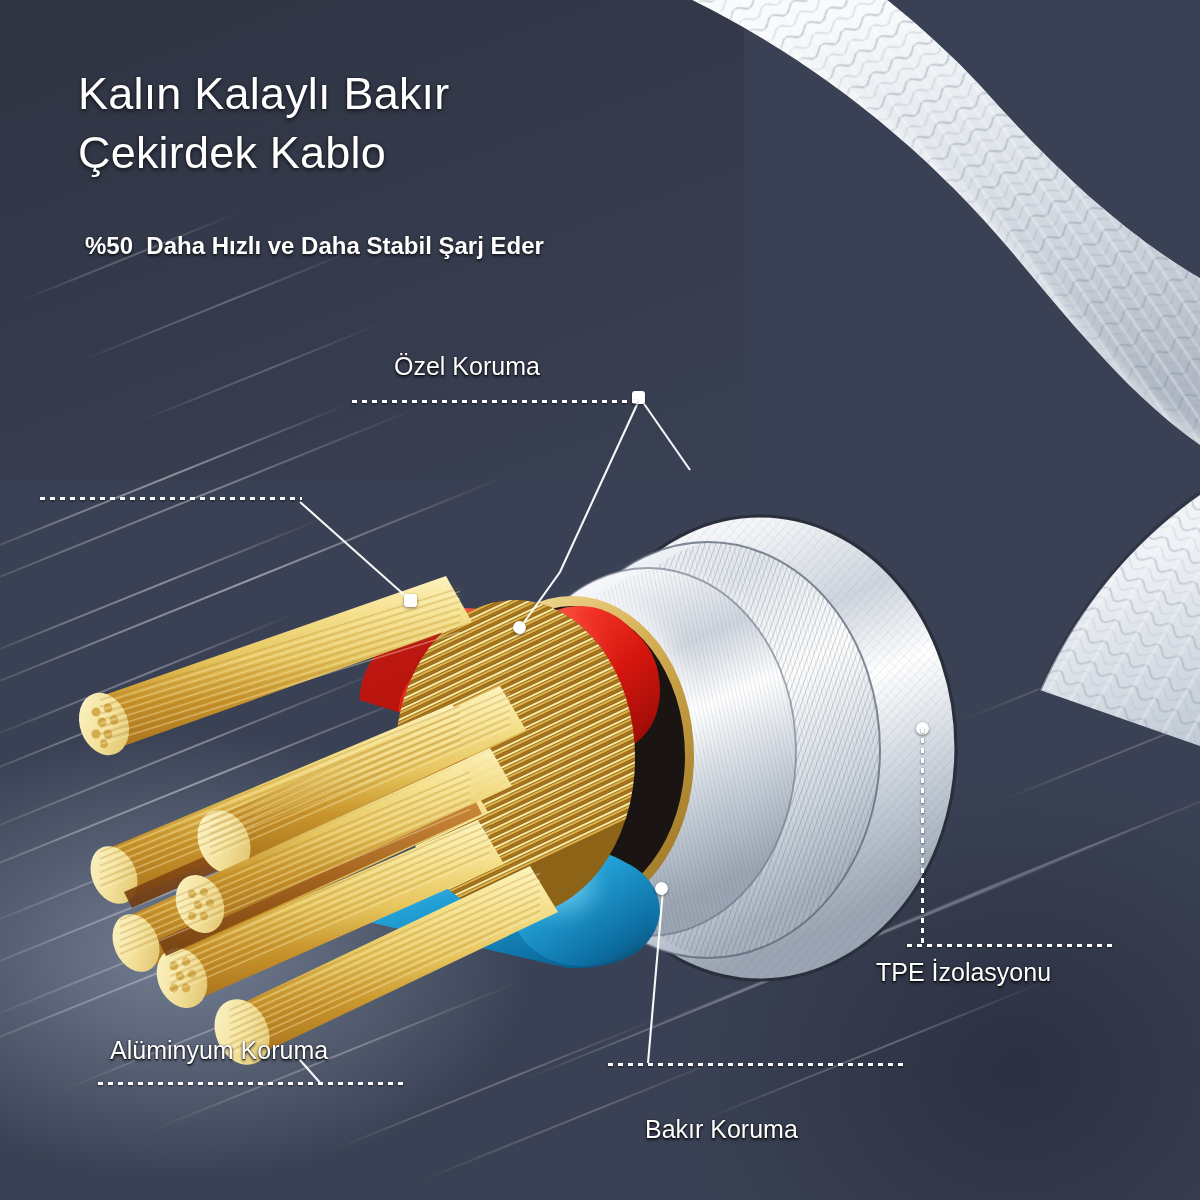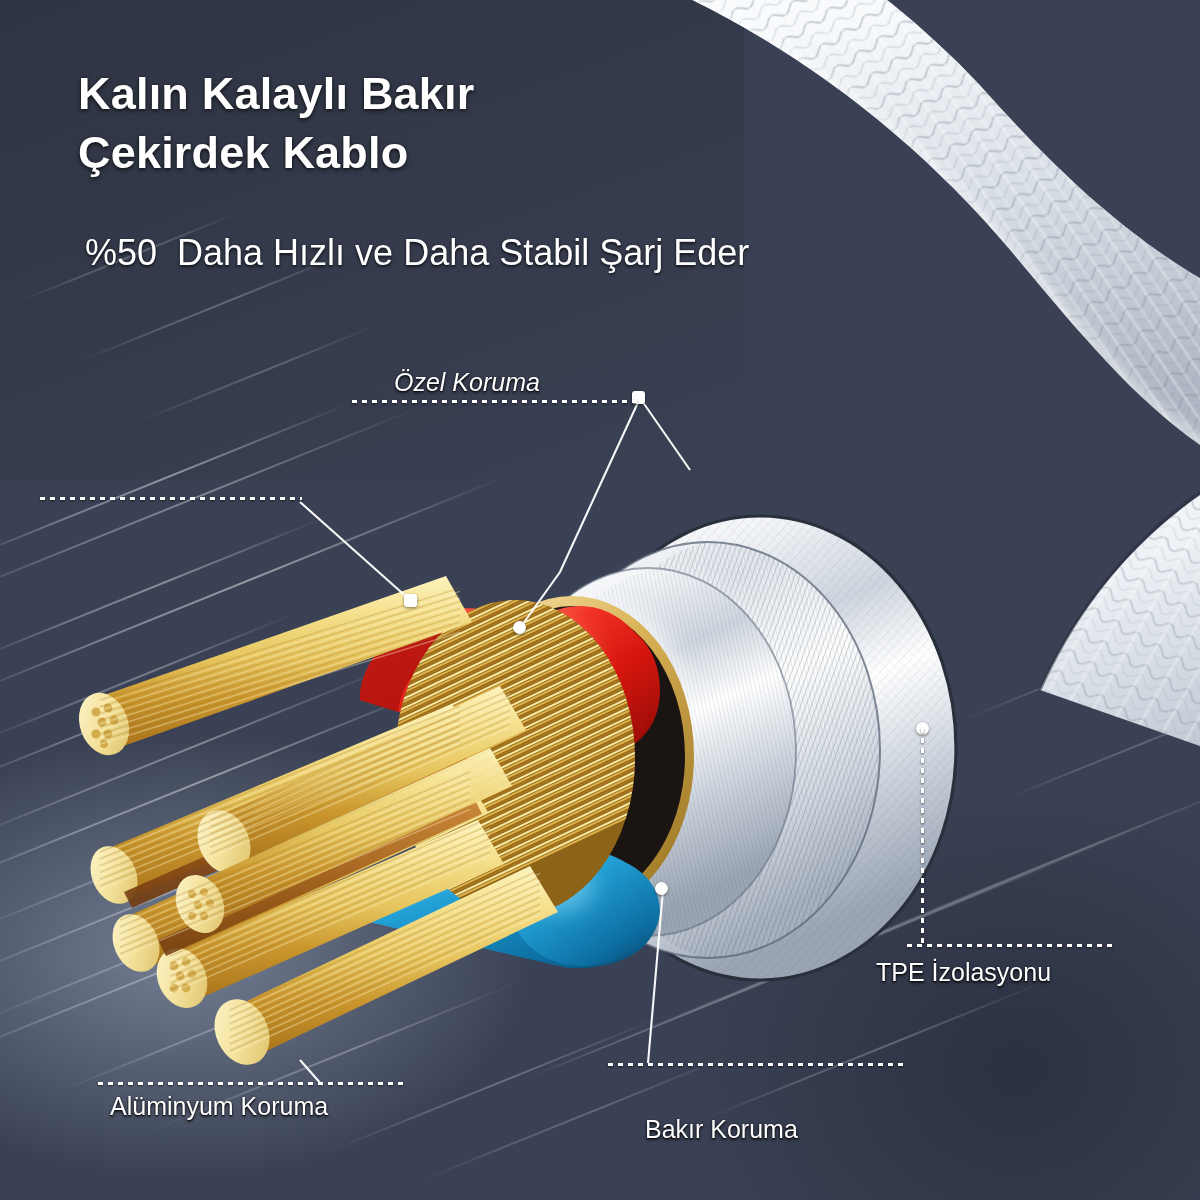"Kalın Kalaylı Bakır" .title { font-weight: 700 -> 400 }
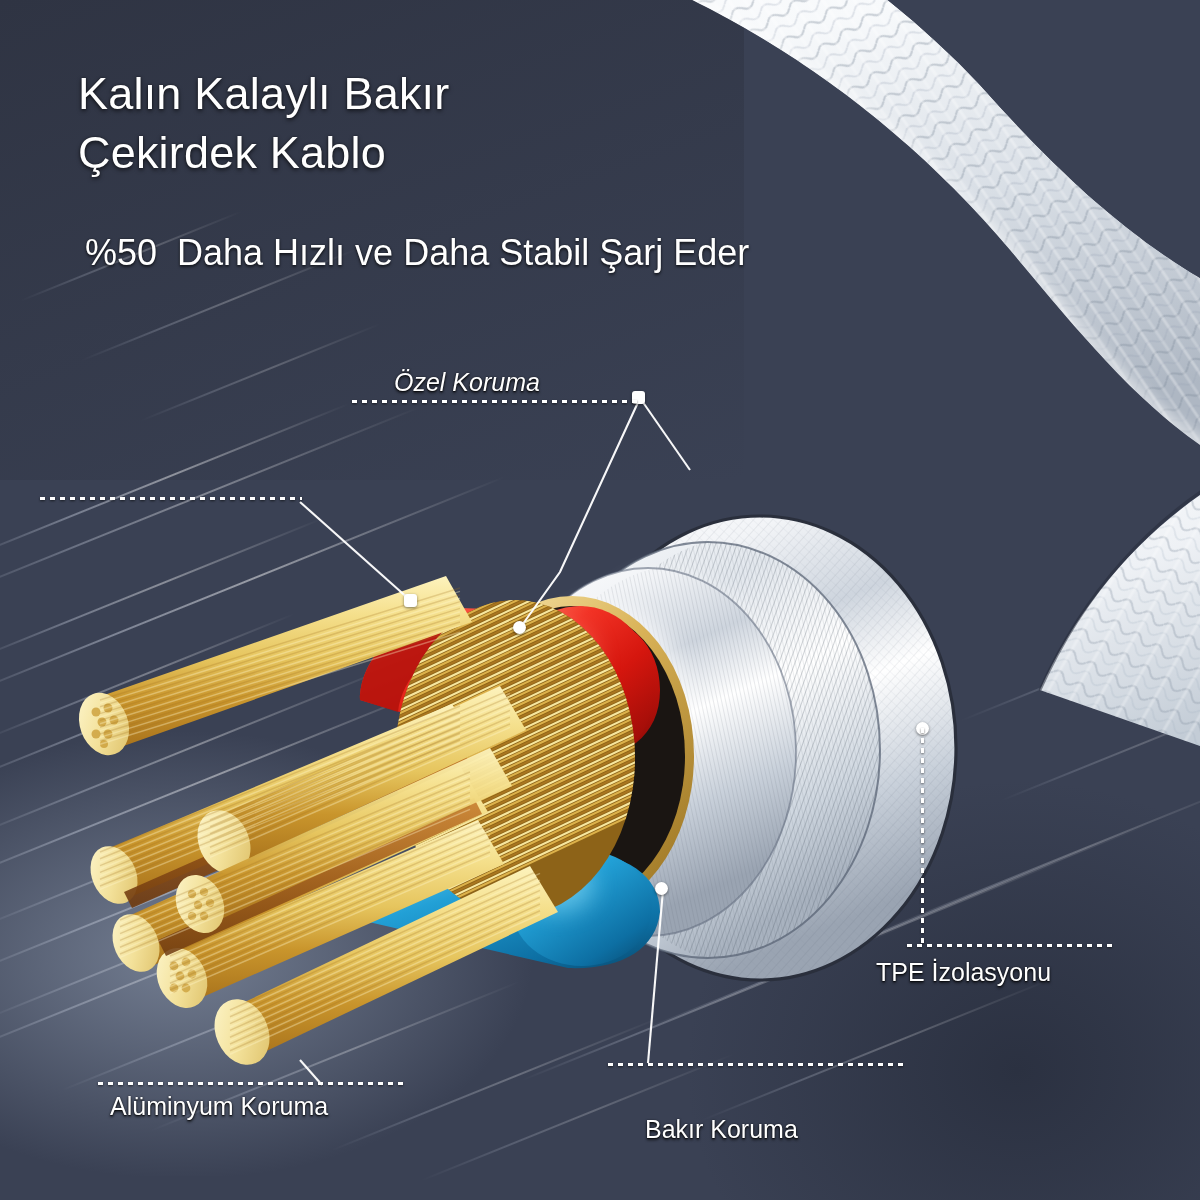"%50 Daha Hızlı ve Daha" .subtitle { font-size: 36px -> 24px; font-weight: 400 -> 700 }
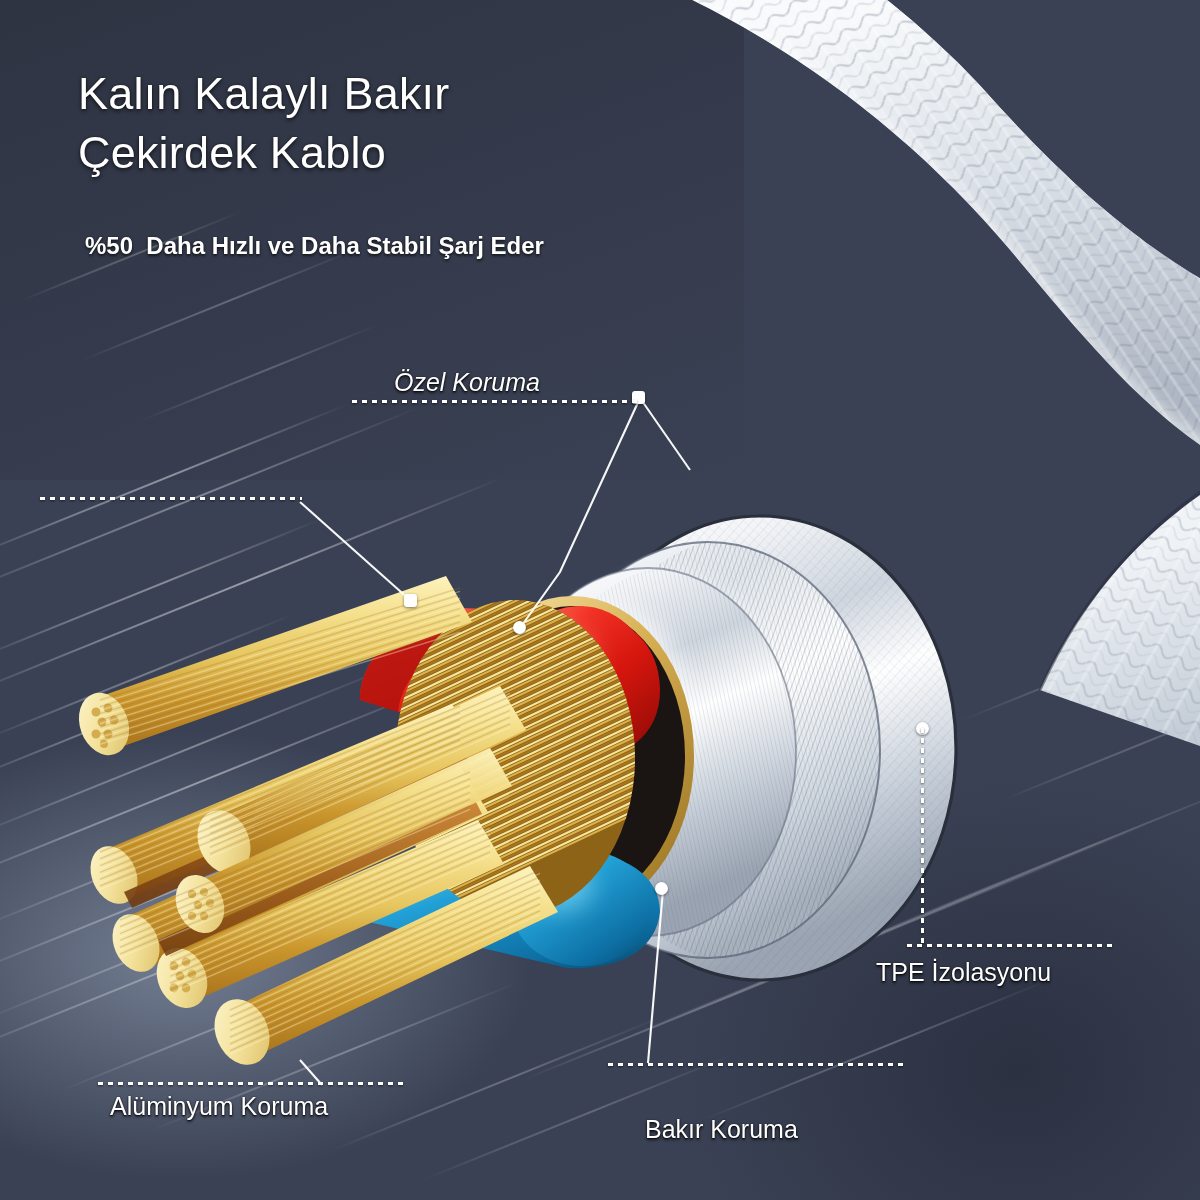"Özel Koruma" div.callout { font-style: italic -> none; top: 368px -> 352px }
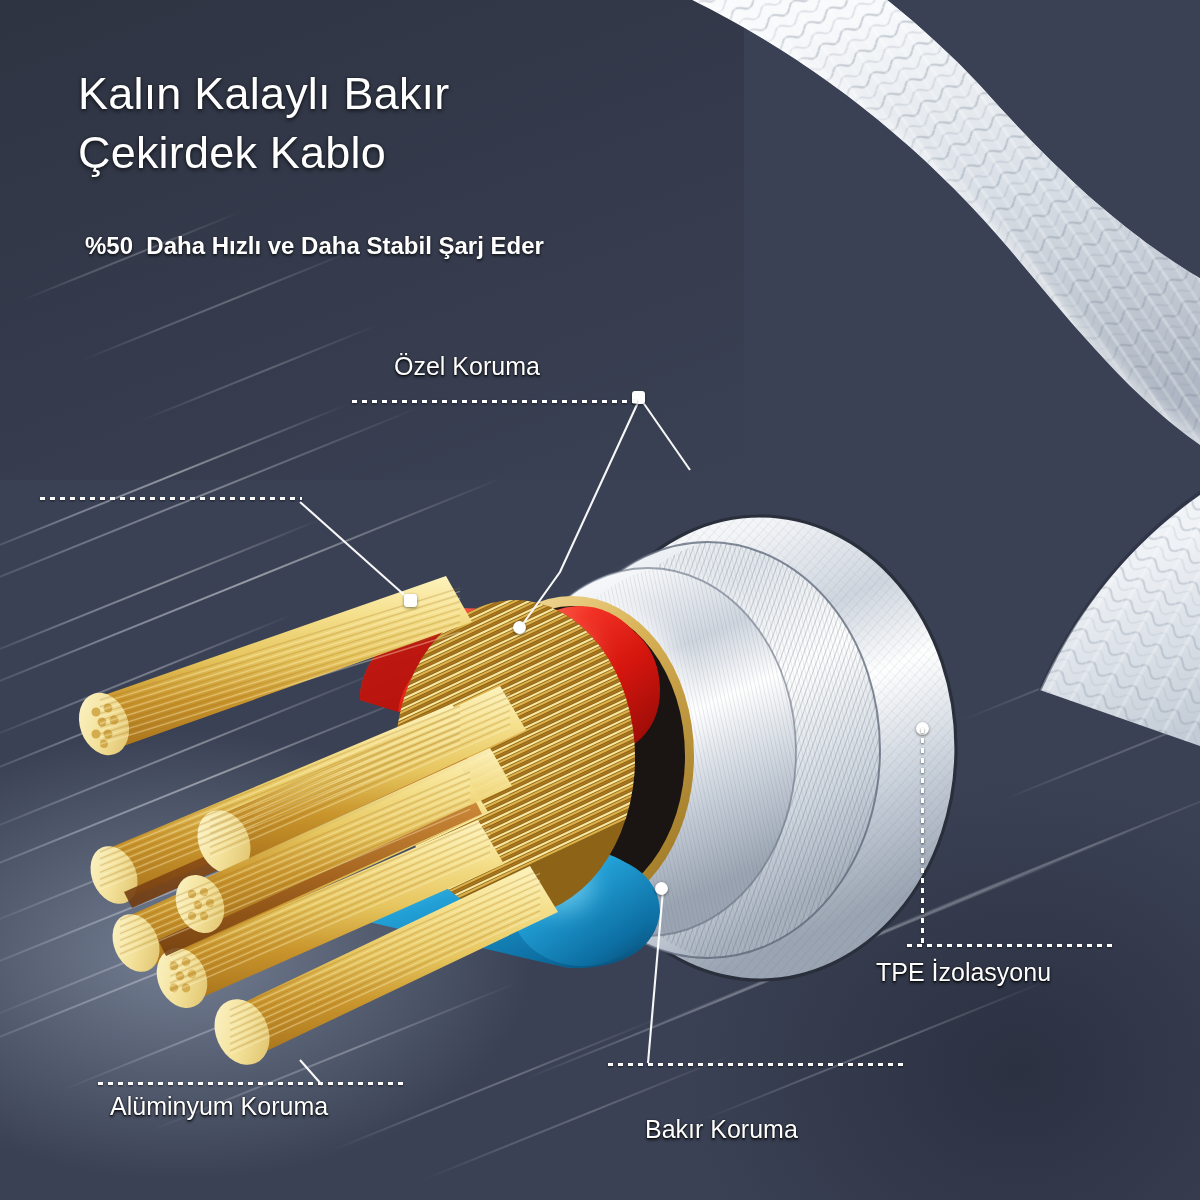"Alüminyum Koruma" div.callout { top: 1092px -> 1036px }
